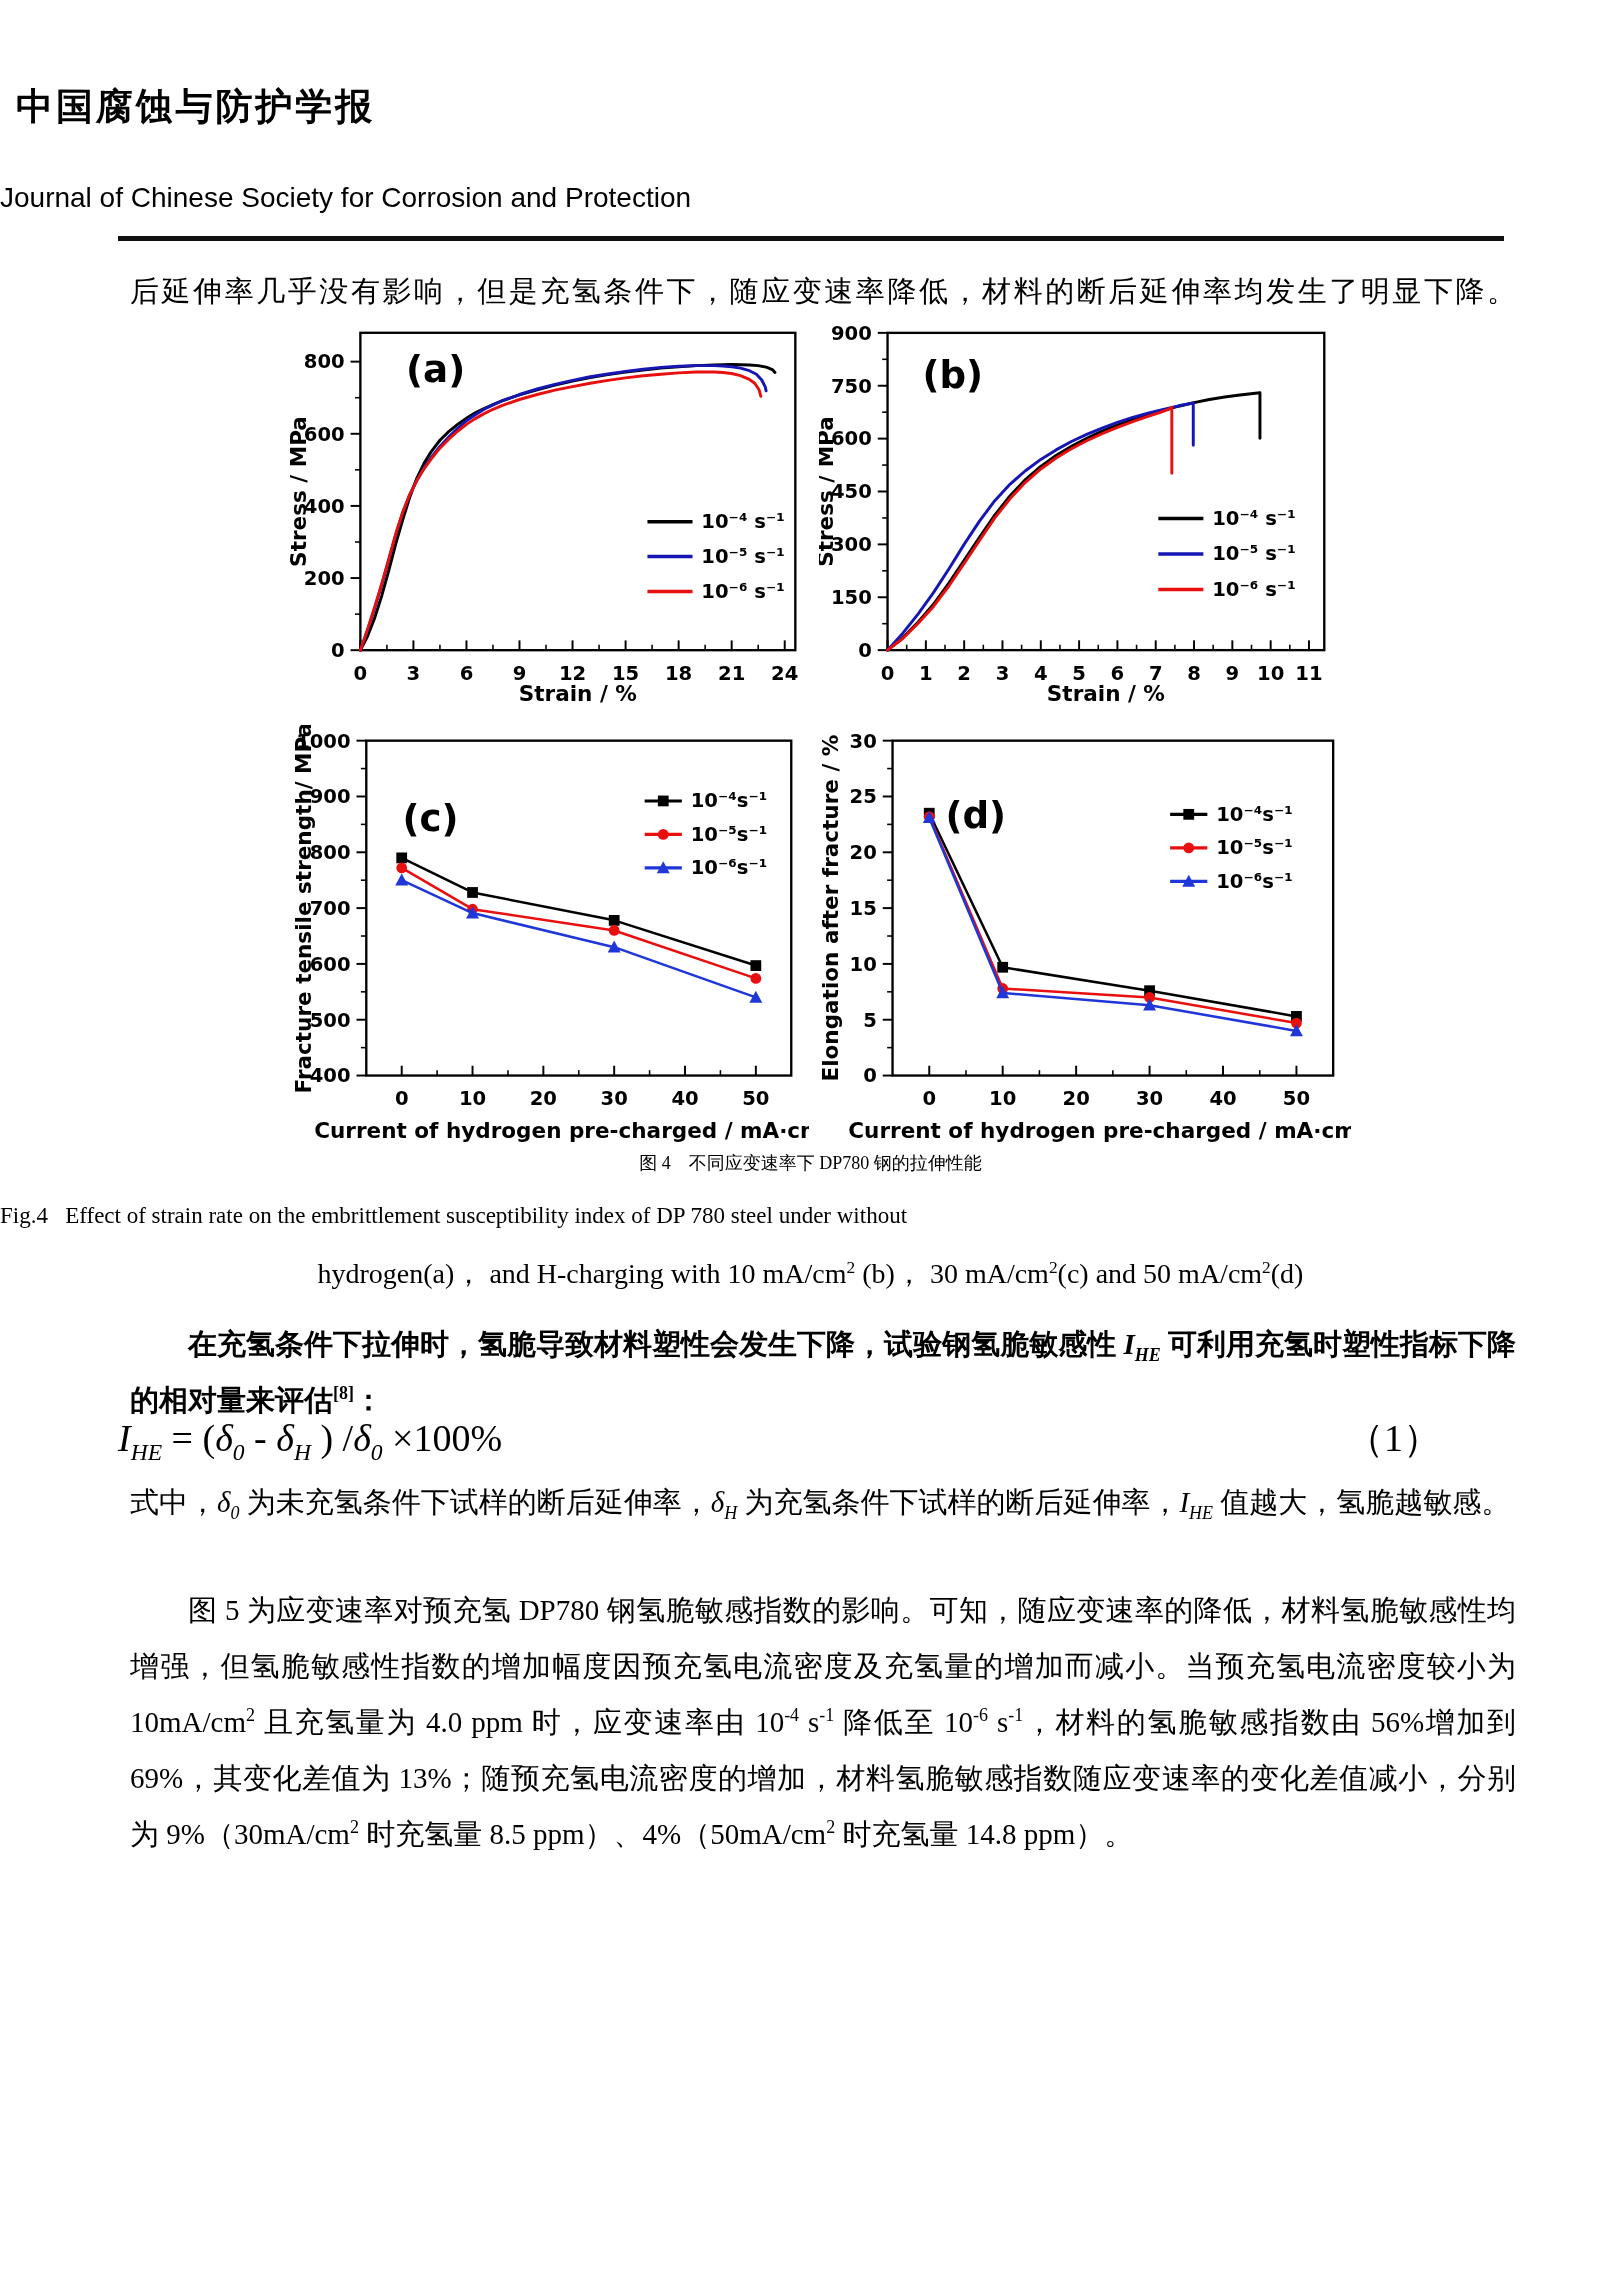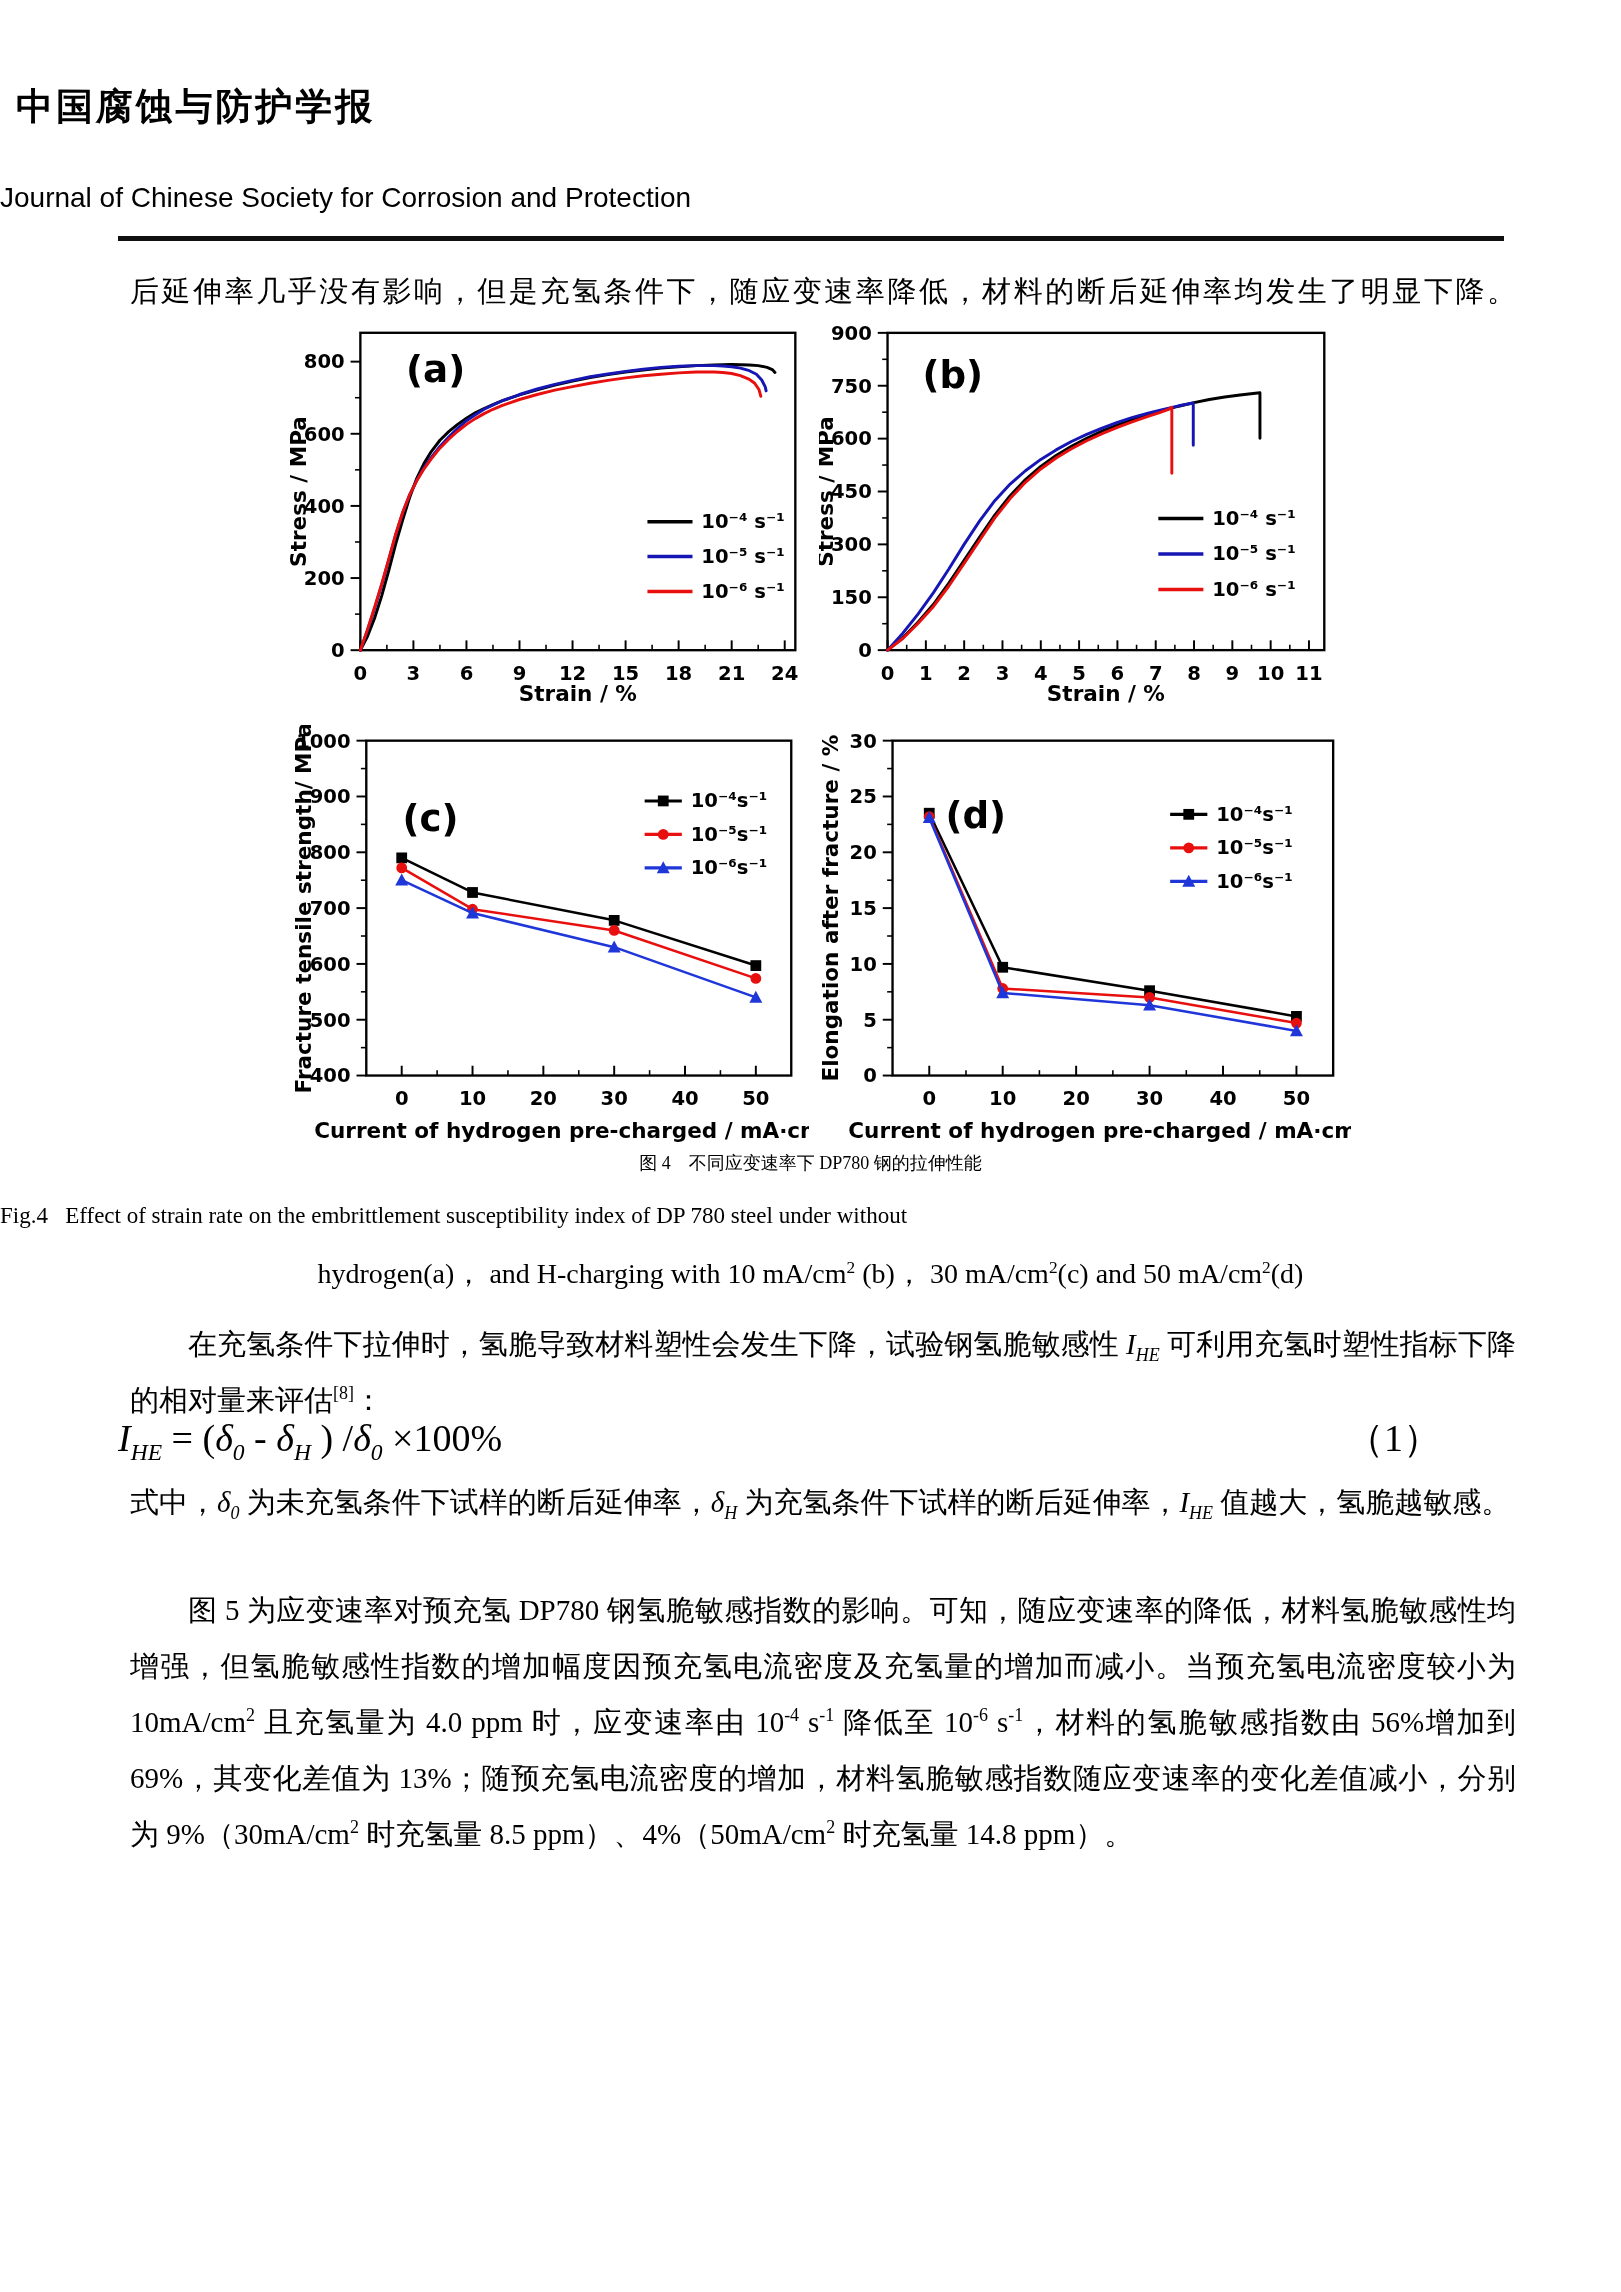"在充氢条件下拉伸时，氢脆导致材料塑性会发生下降，试验钢氢脆敏感性 IHE" .p1 { font-weight: none -> bold }
